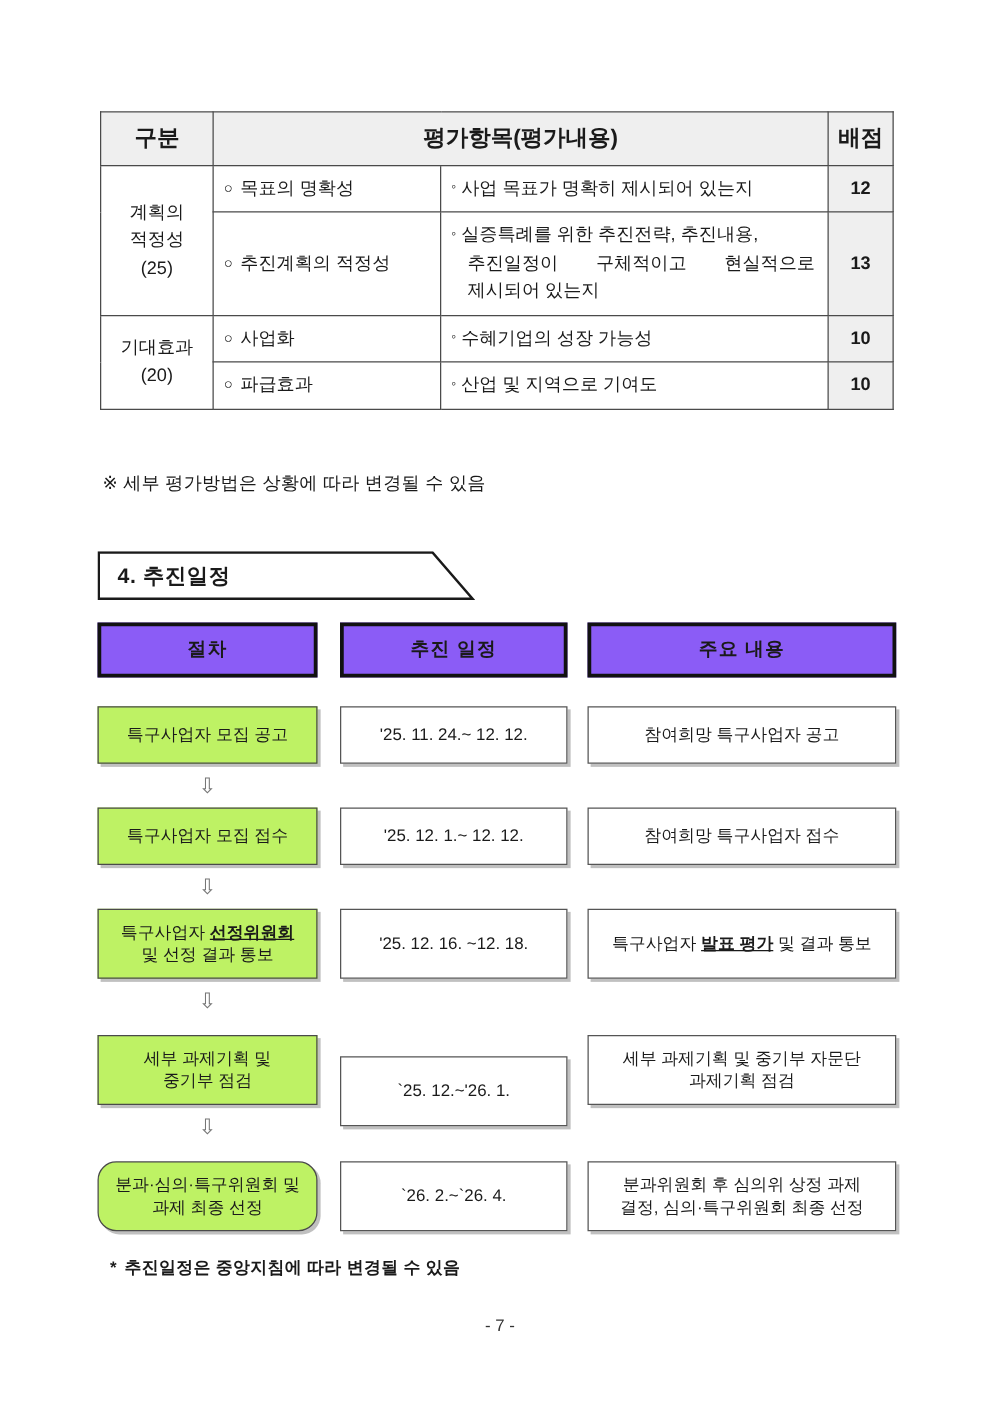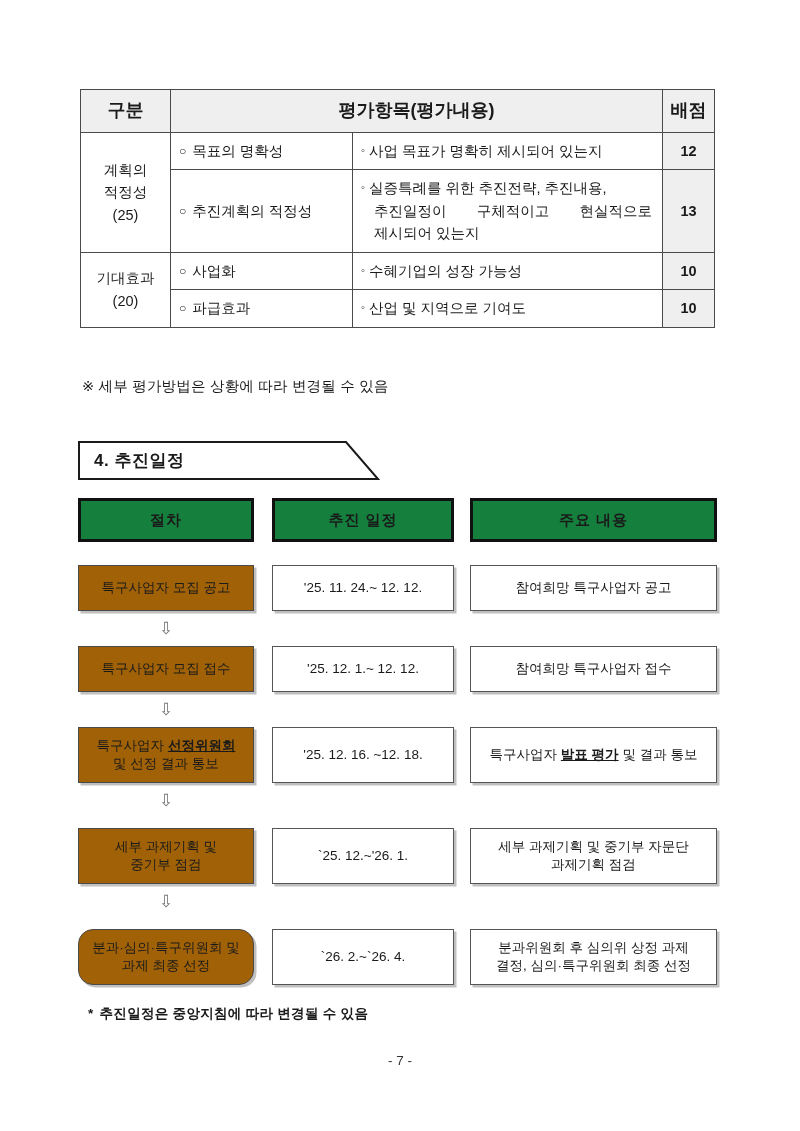"절차" .fhead { background: #15803d -> #8b5cf6 }
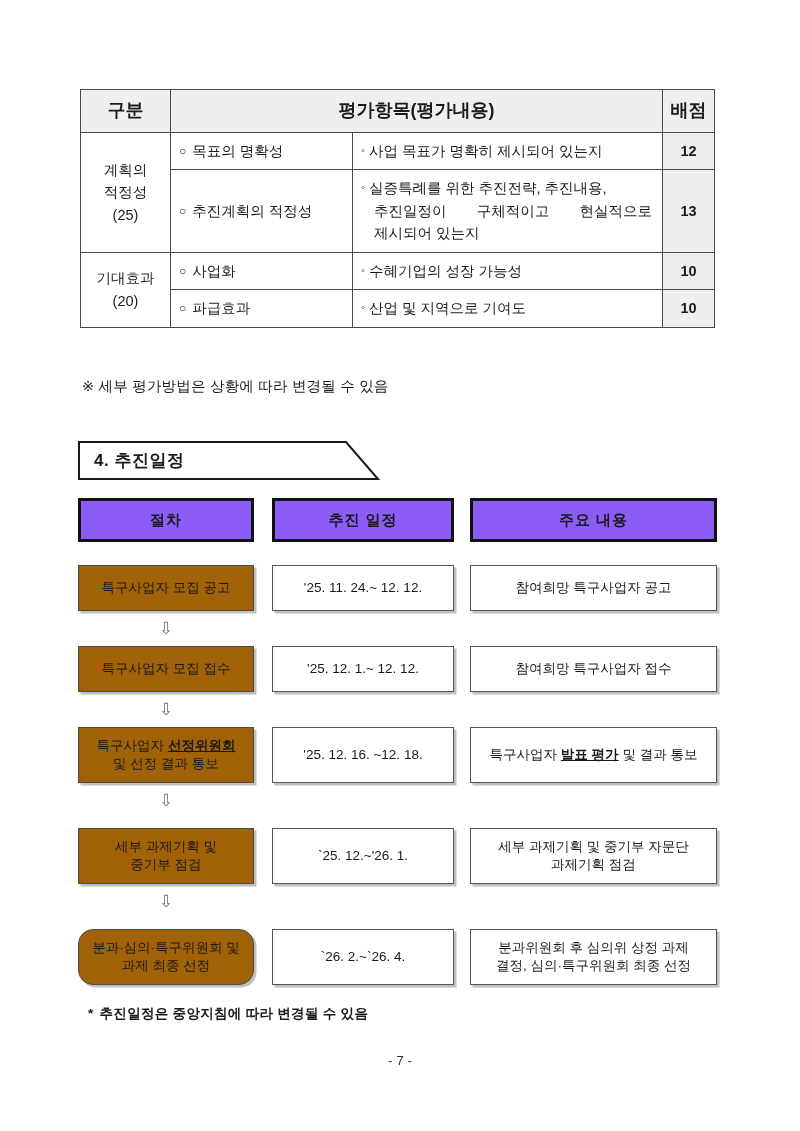"특구사업자 모집 공고" .fbox.shaded { background: #a16207 -> #bef264 }
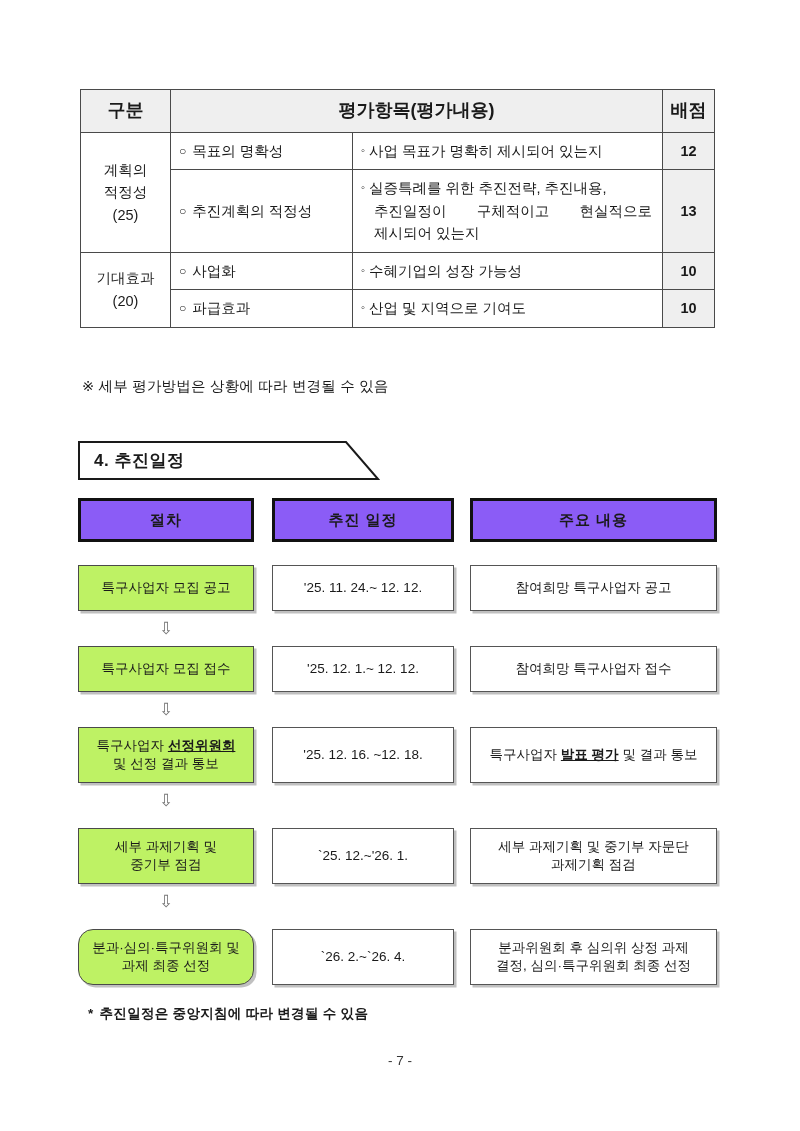"`25. 12.~'26. 1." div.fcell { margin-top: none -> 17px }
